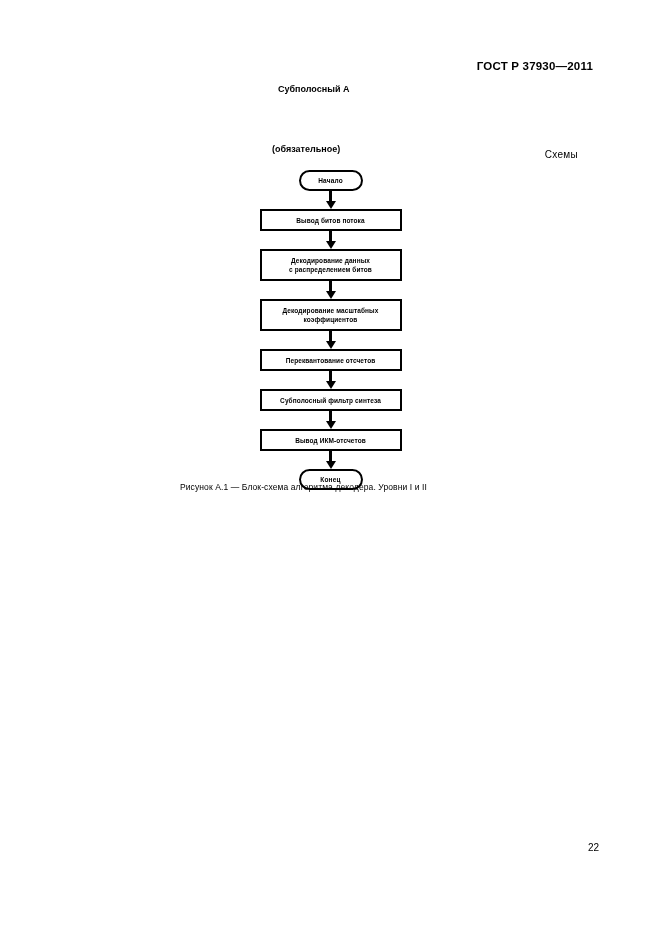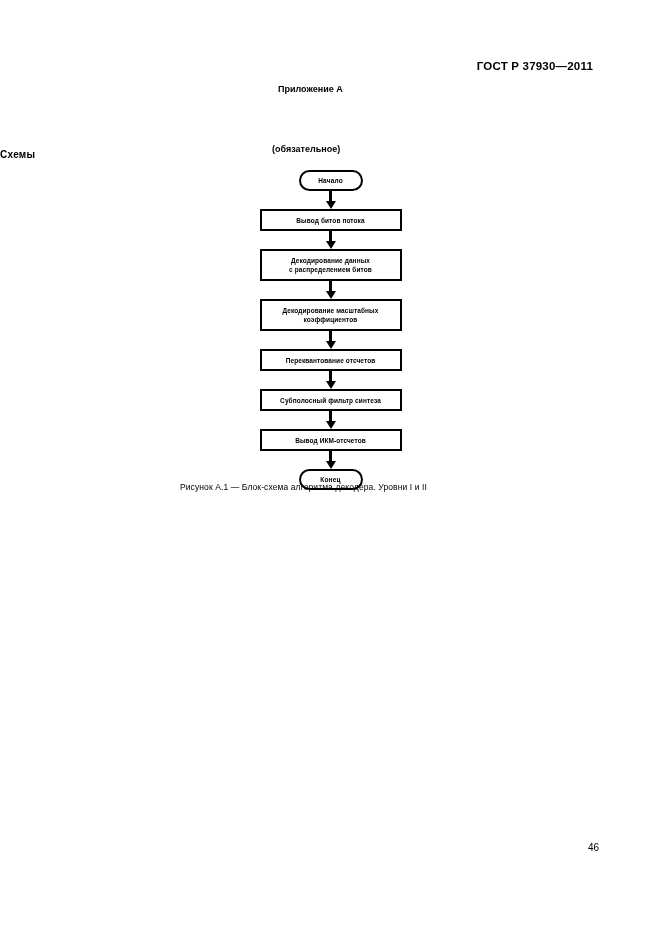"Приложение А" div { text: Приложение -> Субполосный }
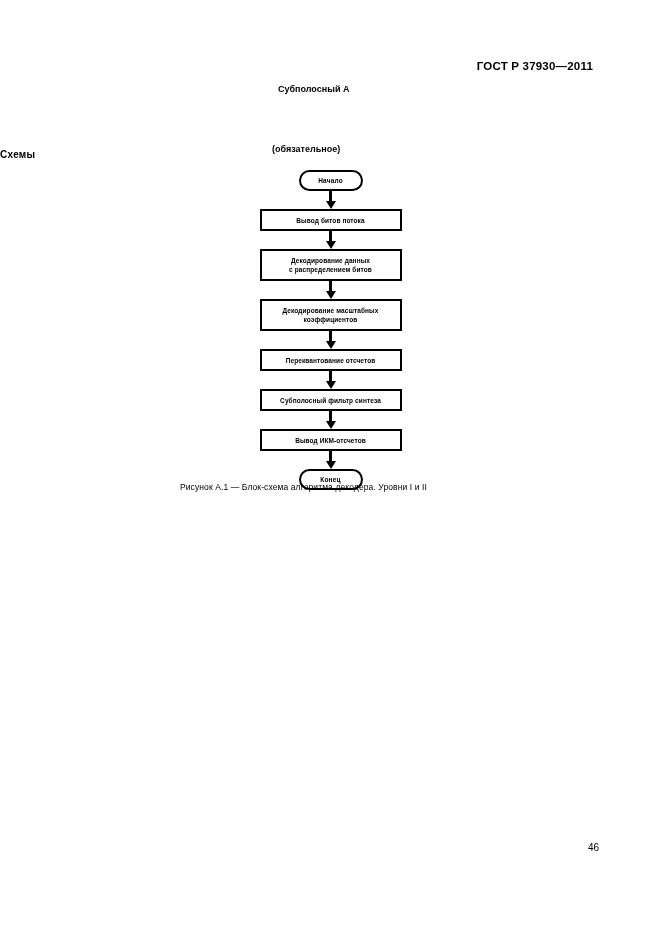"Схемы" .section-heading { font-weight: bold -> normal; text-align: left -> right }
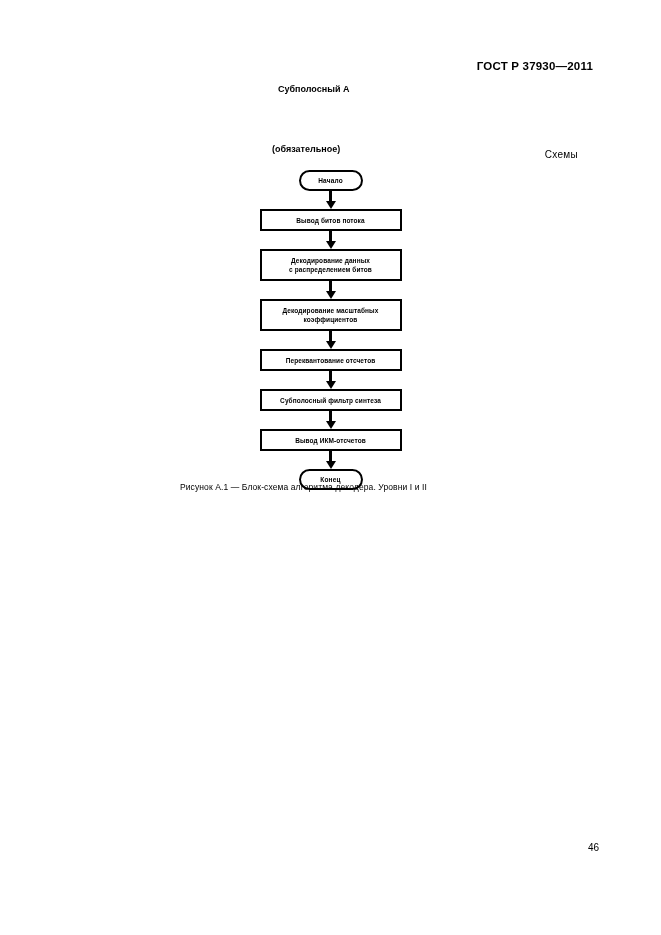"46" div.page-number { text: 46 -> 22 }
